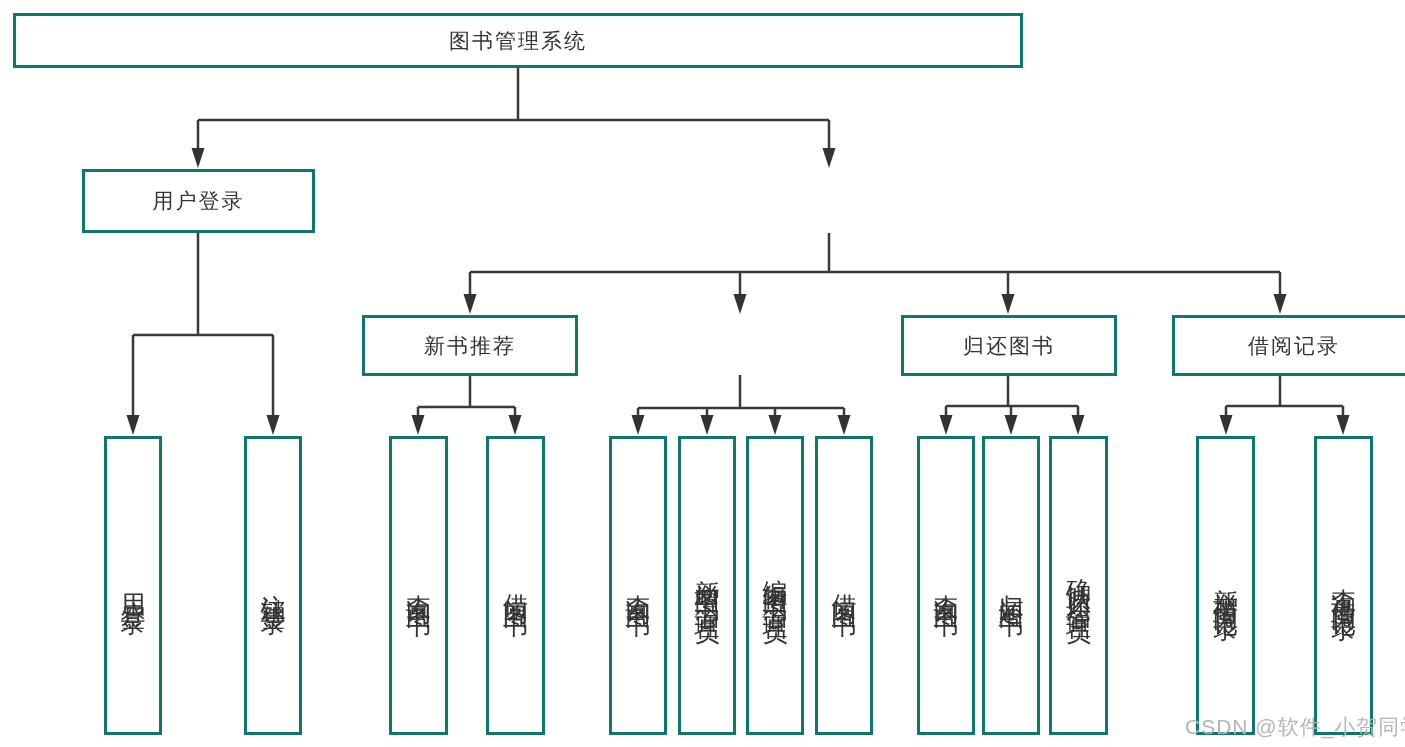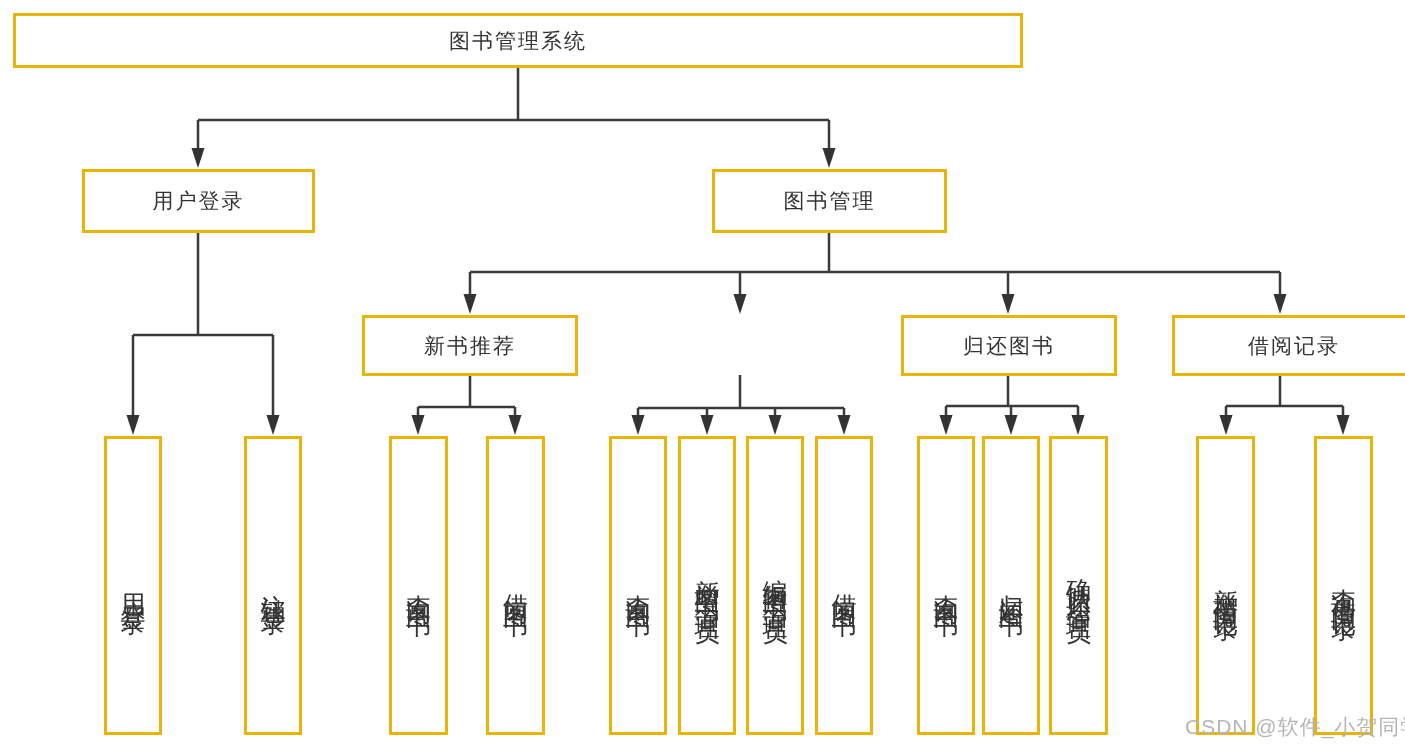"图书管理系统" .node { border: 3px solid #eab308 -> 3px solid #0f766e }
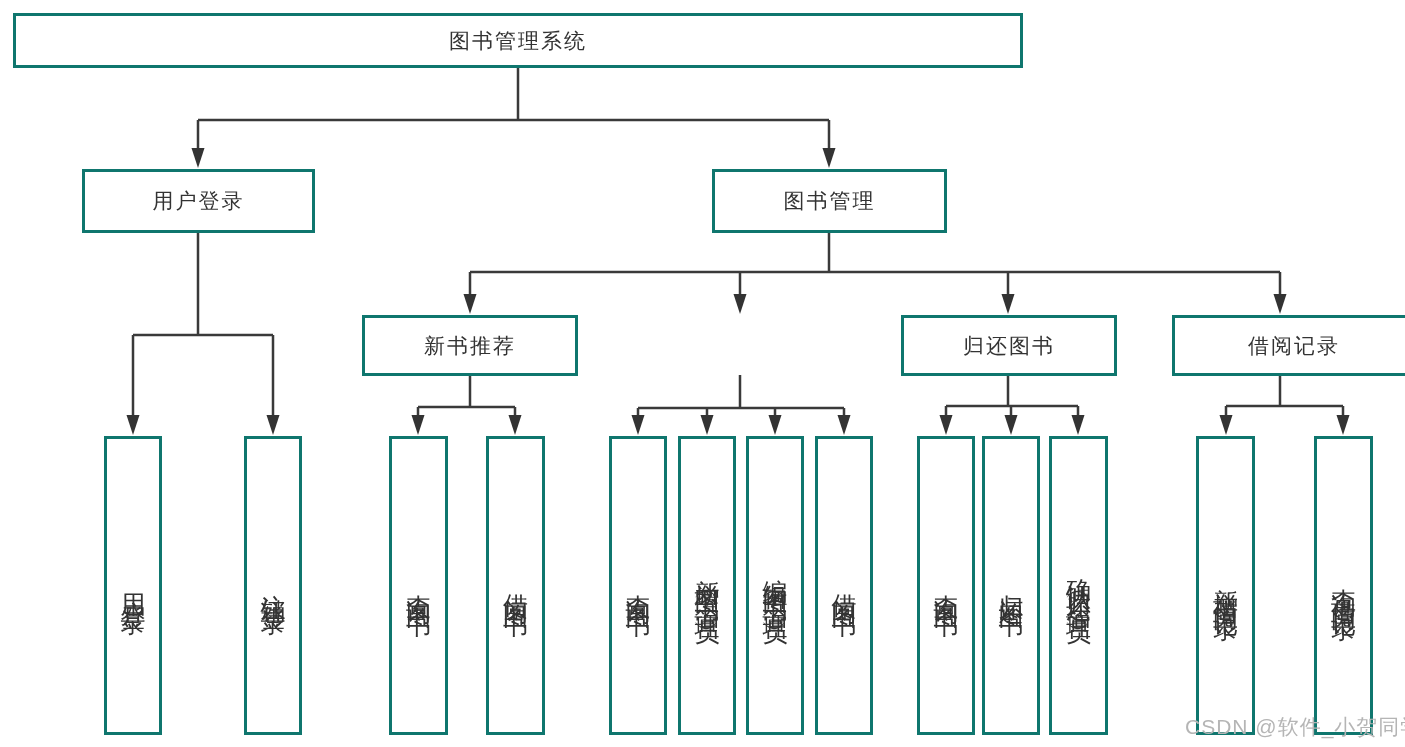"图书管理" div.node { html: <div> <span>图书管理</span> </div> -> none }
